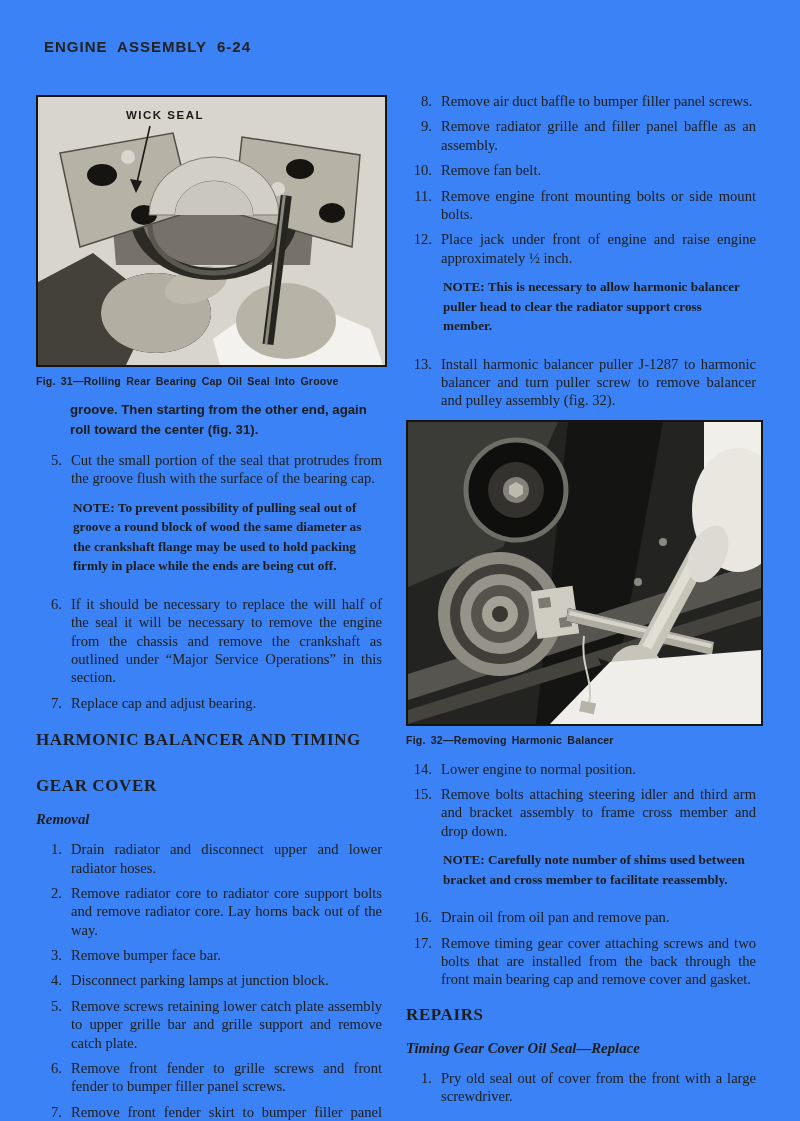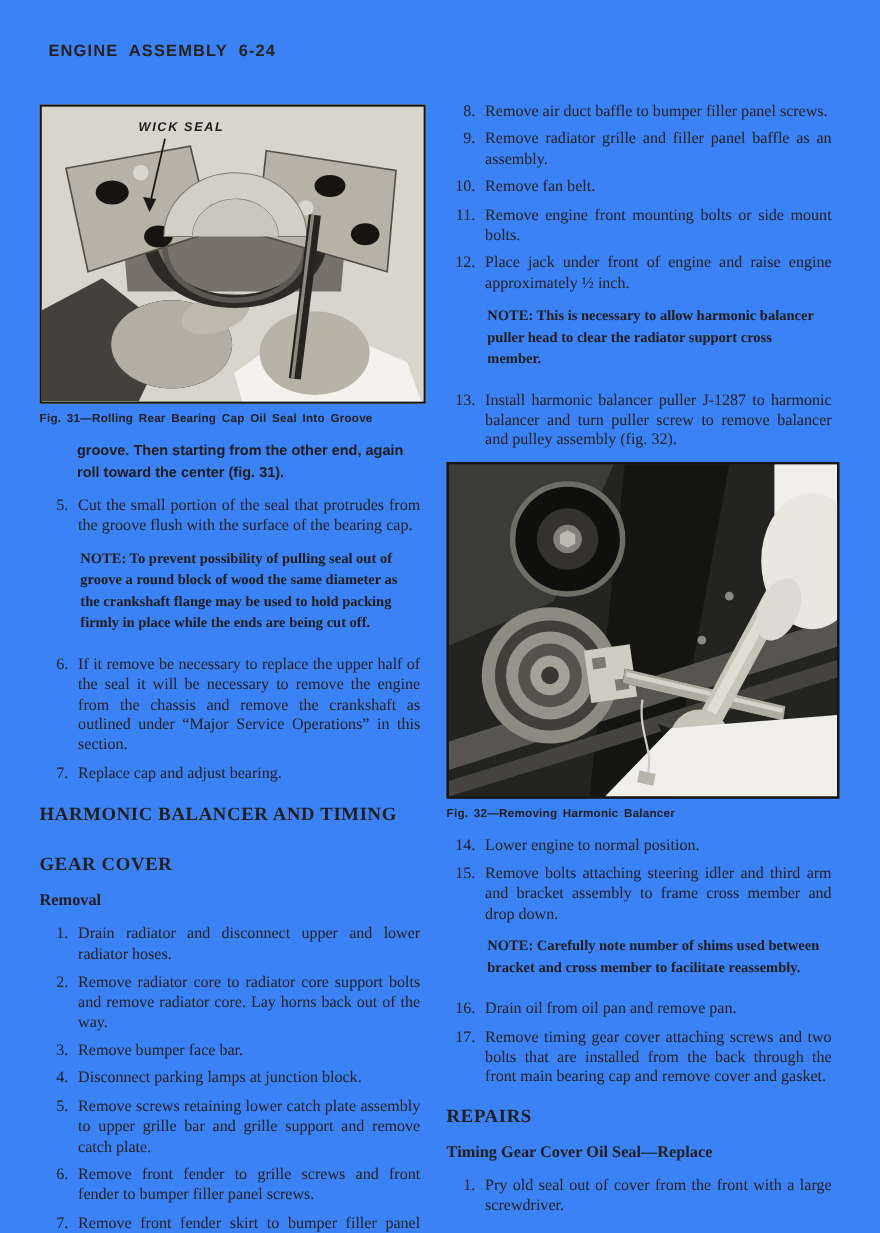"WICK SEAL" div.figure { font-style: italic -> none }
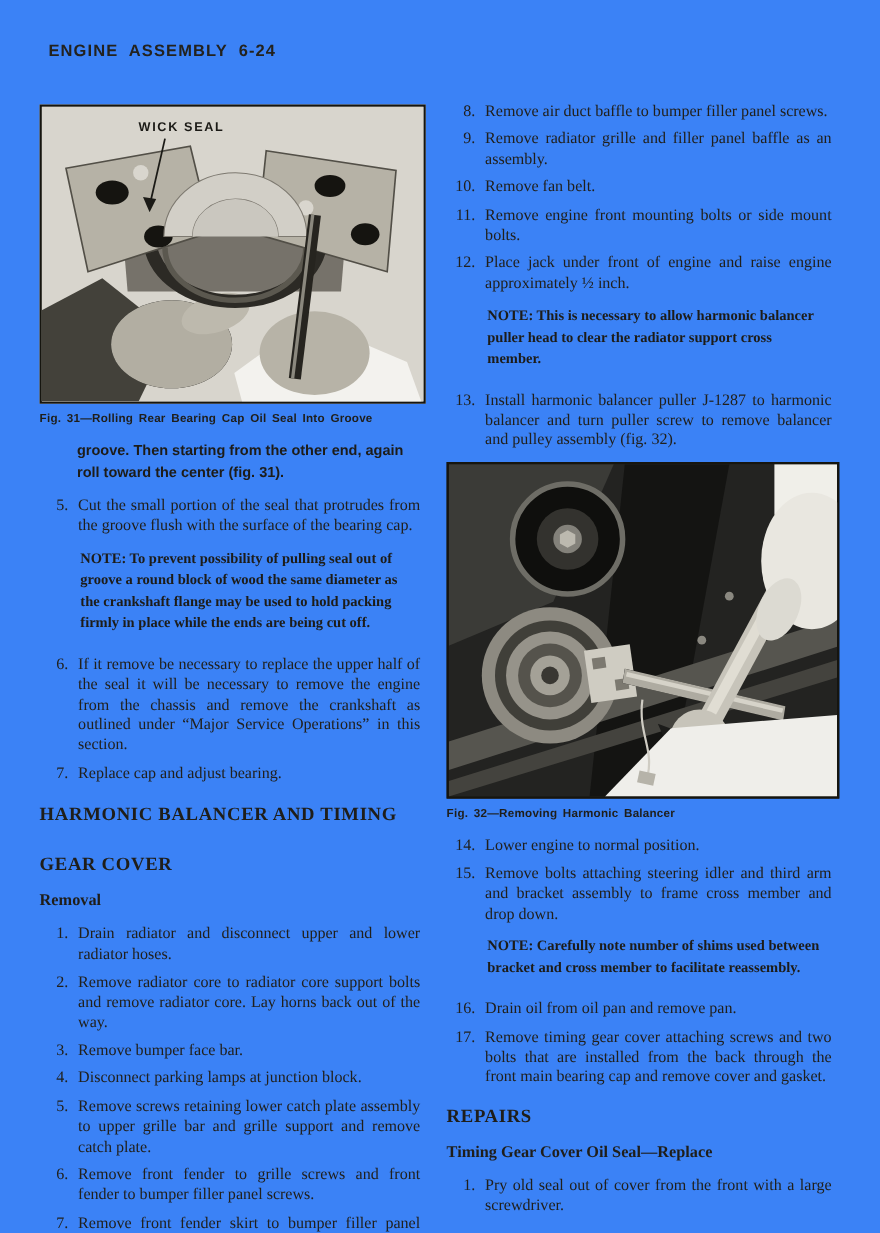"If it remove be necessary" div.step-text { text: remove be necessary to replace the upper -> should be necessary to replace the will }
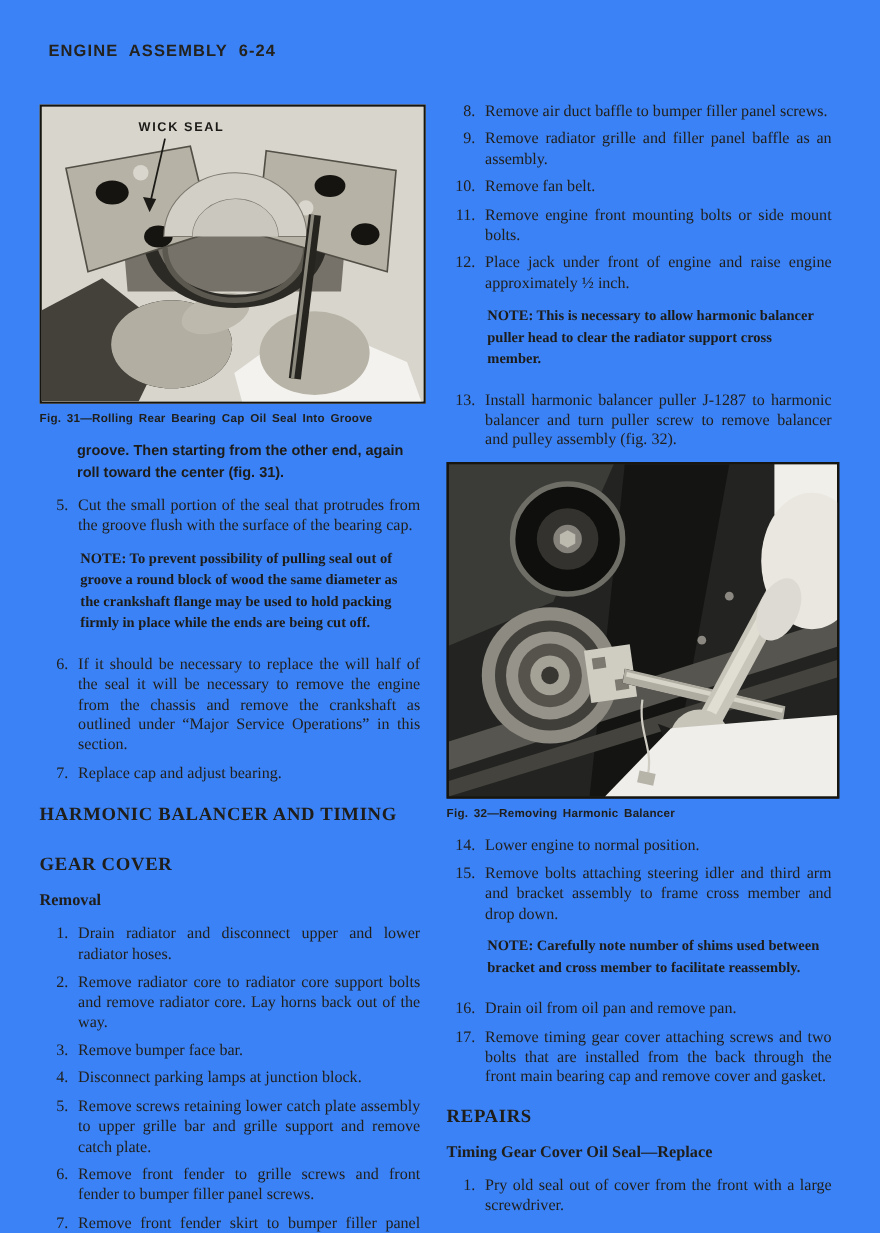"Removal" .sub-heading { font-style: none -> italic }
